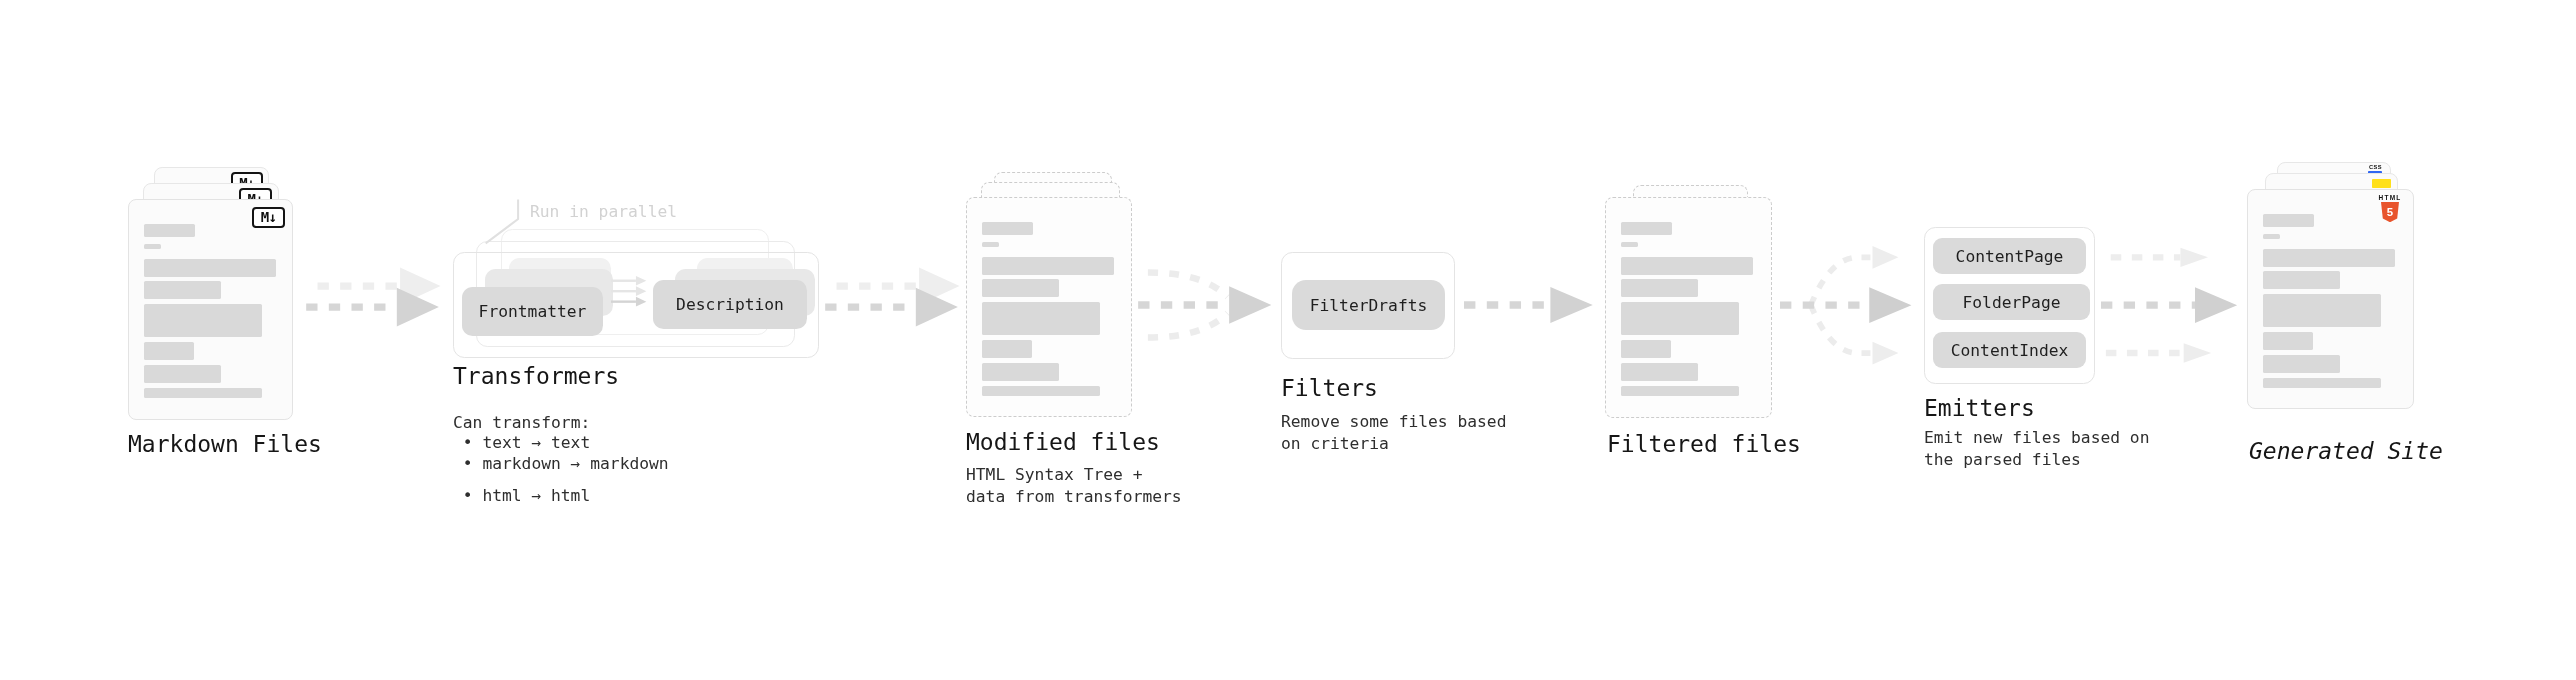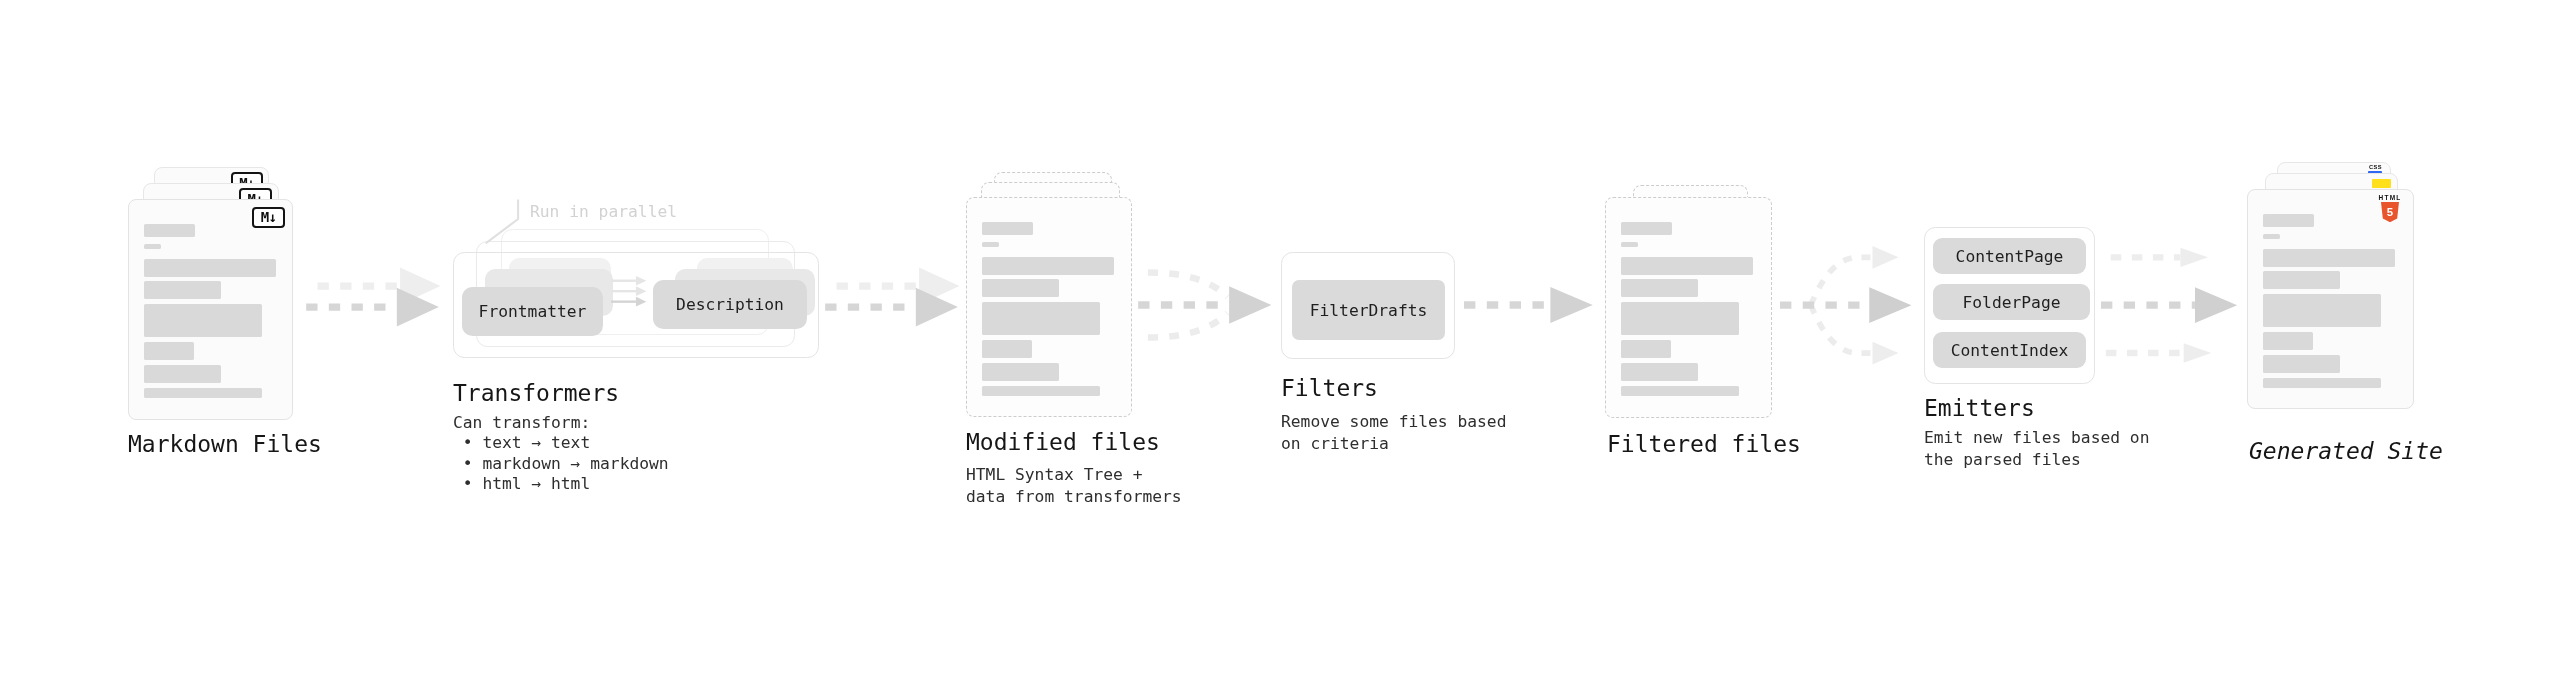"FilterDrafts" div.pill { border-radius: 7px -> 14px; height: 60px -> 50px }
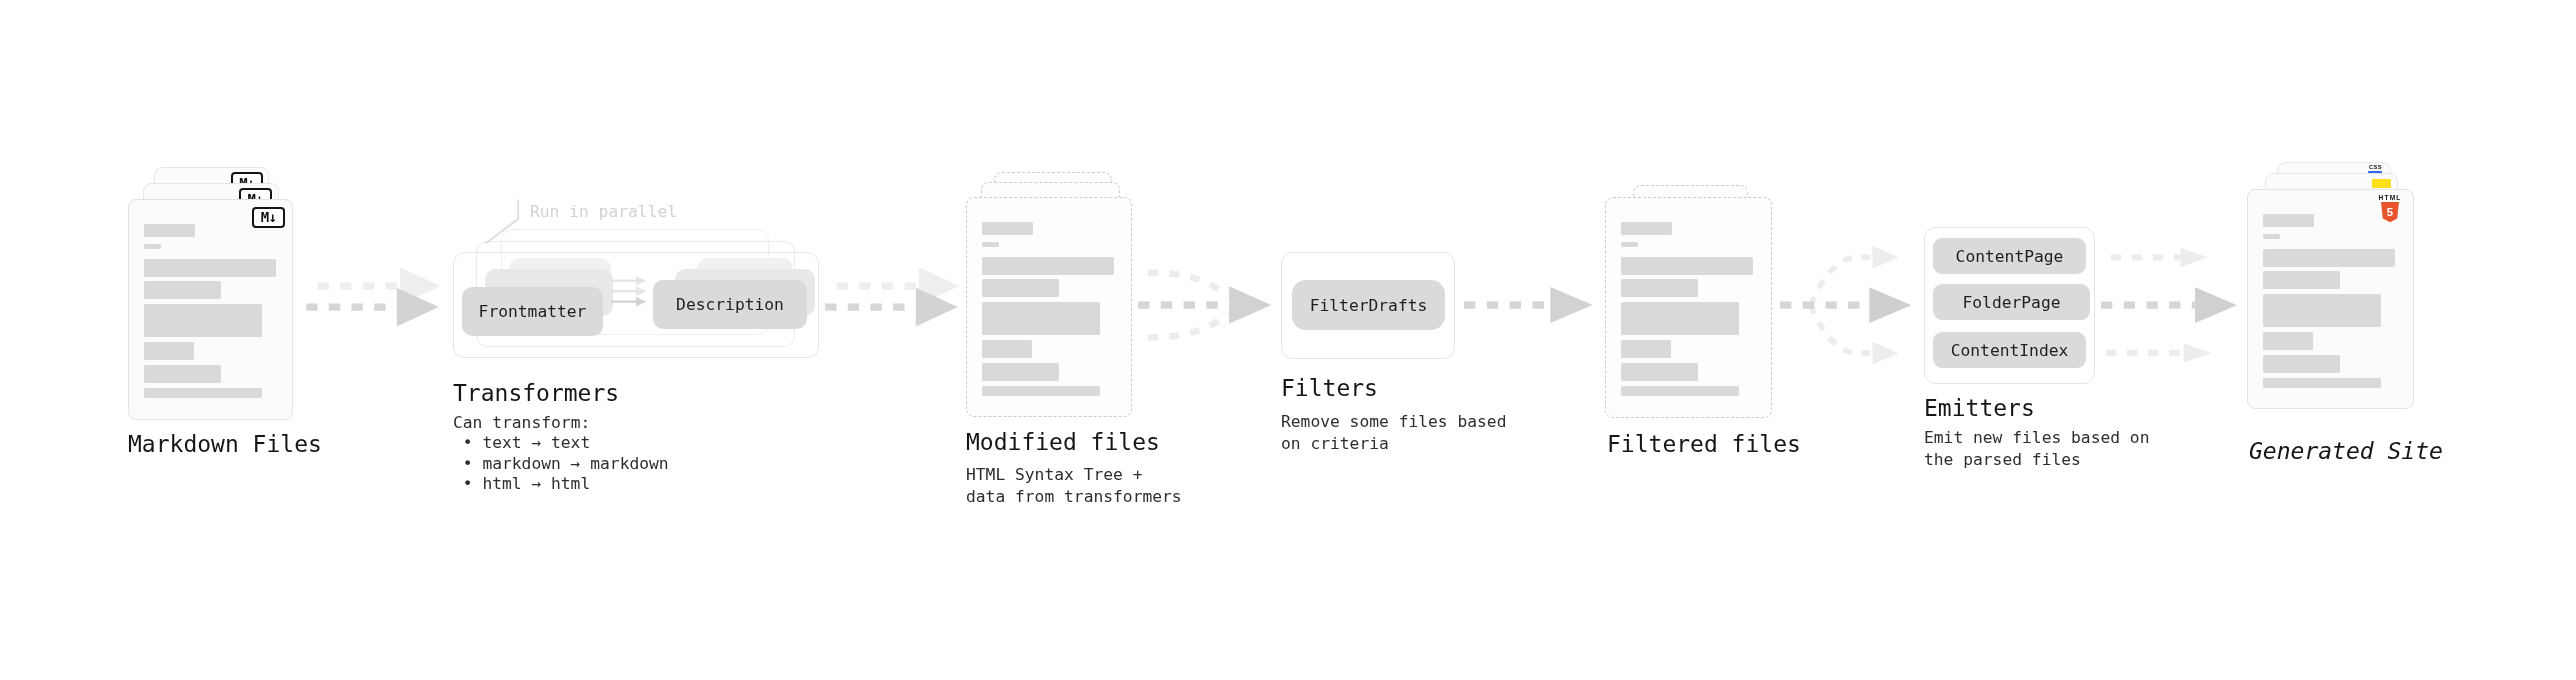"Transformers" div.label { top: 380px -> 363px }
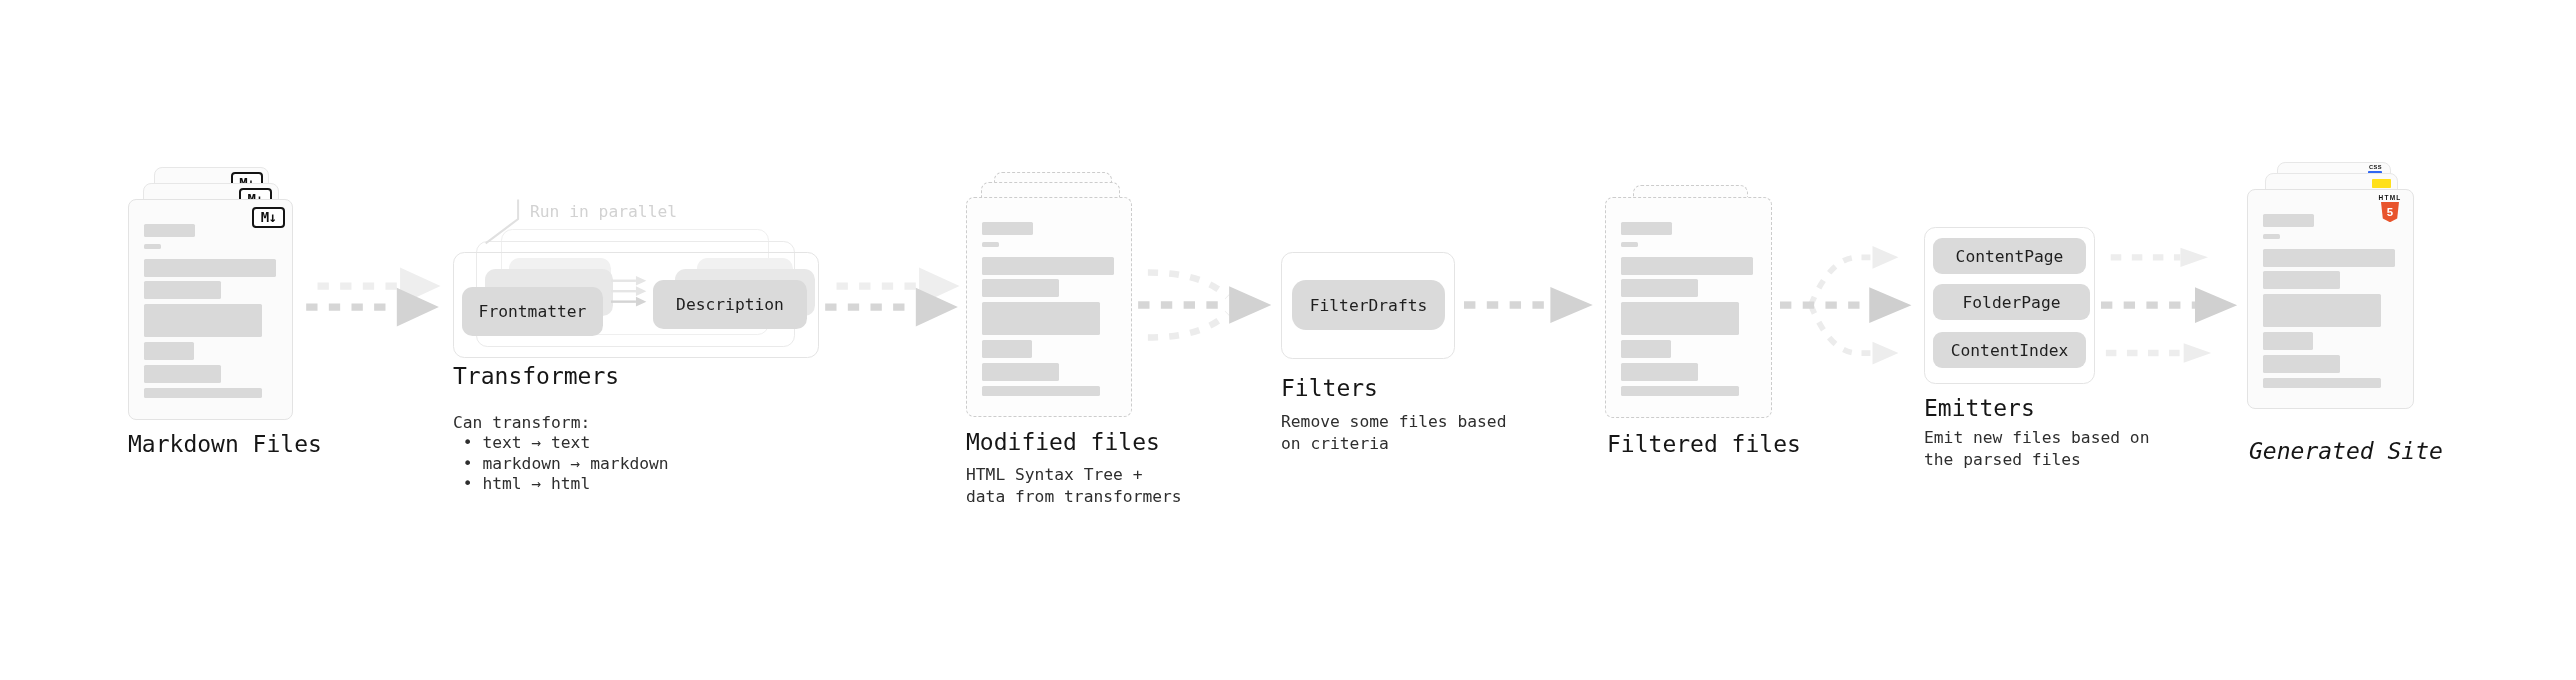"• html → html" div { margin-top: none -> 12px }
